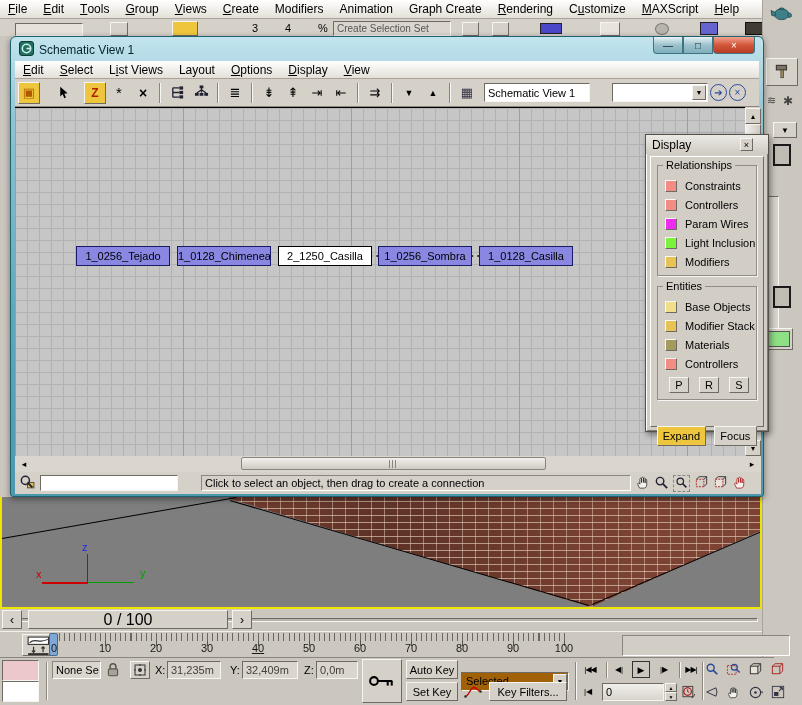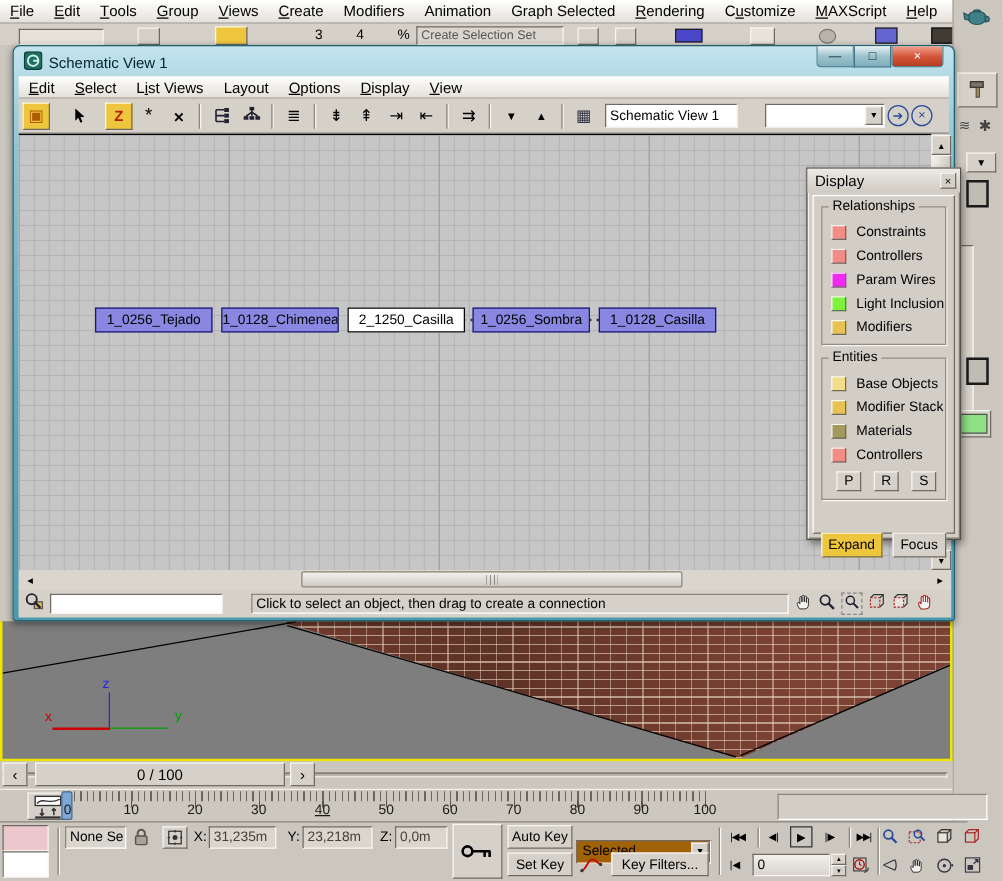"Graph Selected" span.mi { text: Selected -> Create }
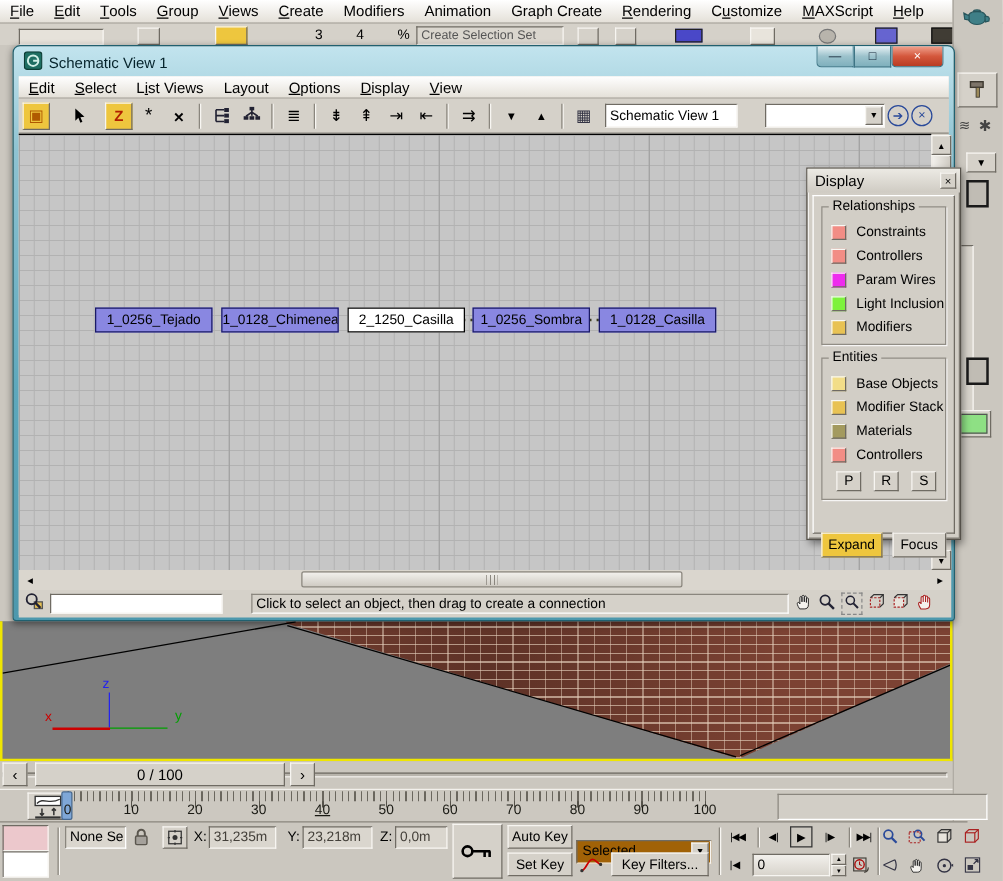"Display" .fl-title { padding: 0 3px 0 6px -> 0 15px 0 6px }
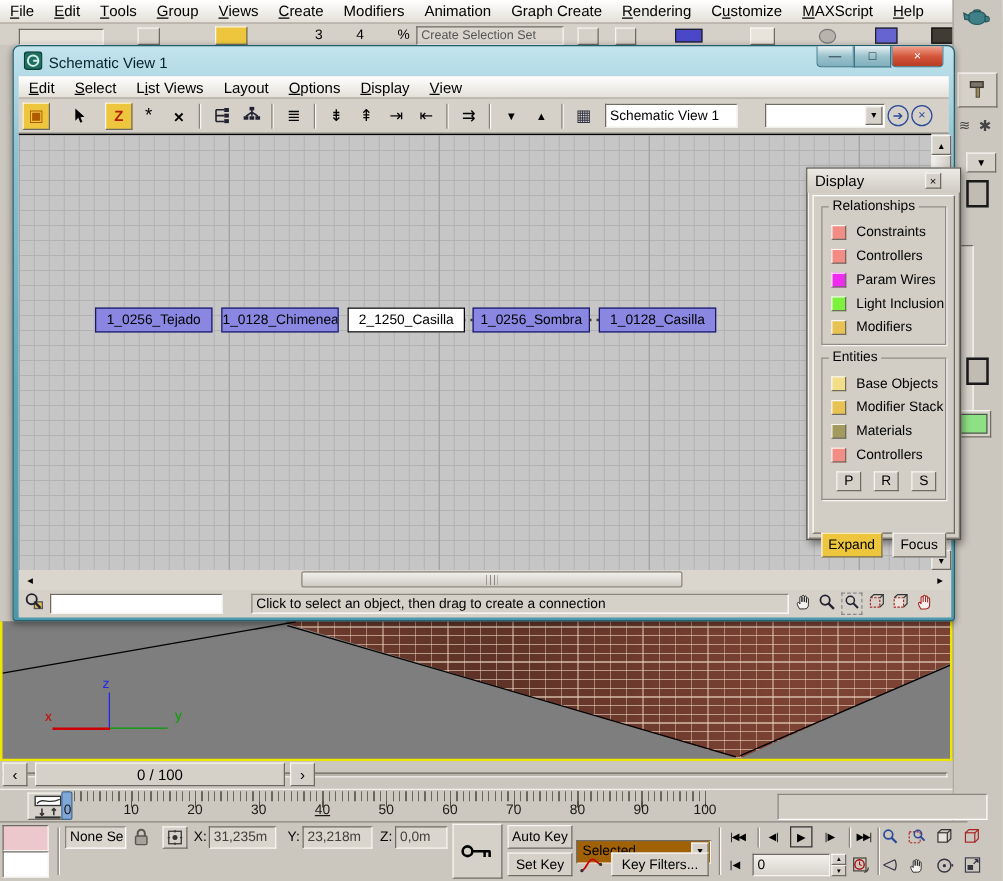"0 / 100" div.abs { font-size: 12px -> 16px }
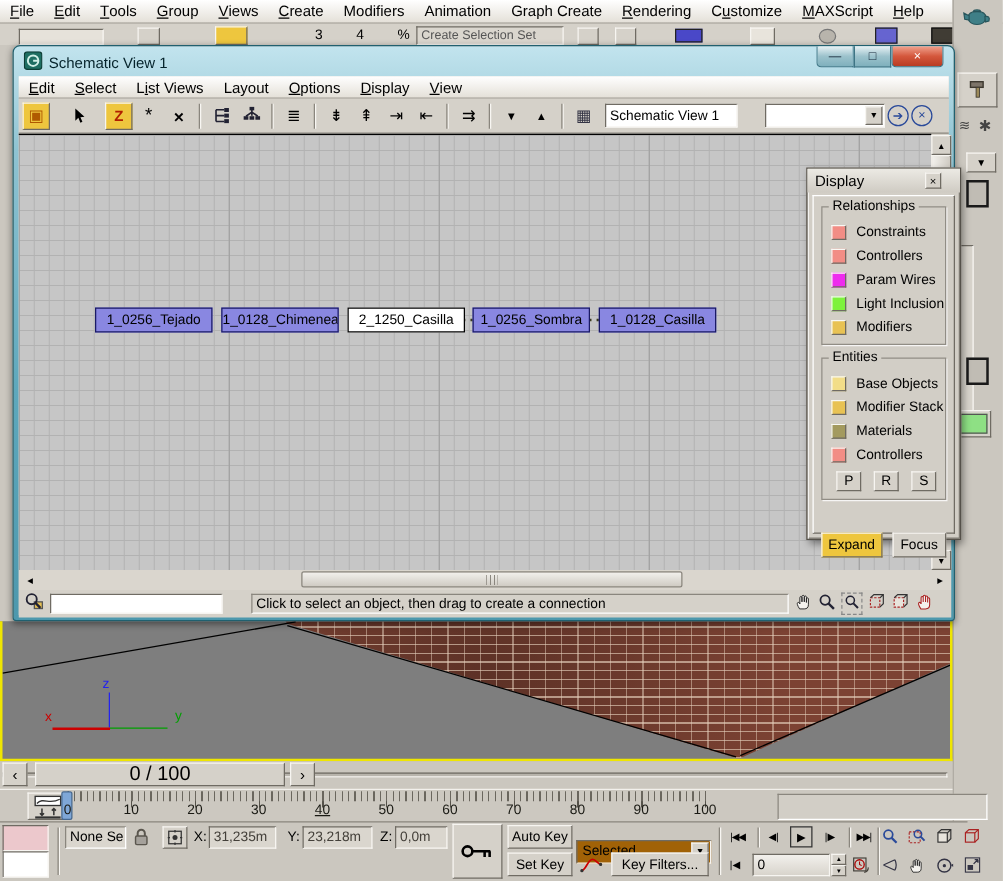"23,218m" div.abs { text: 23,218m -> 32,409m }
